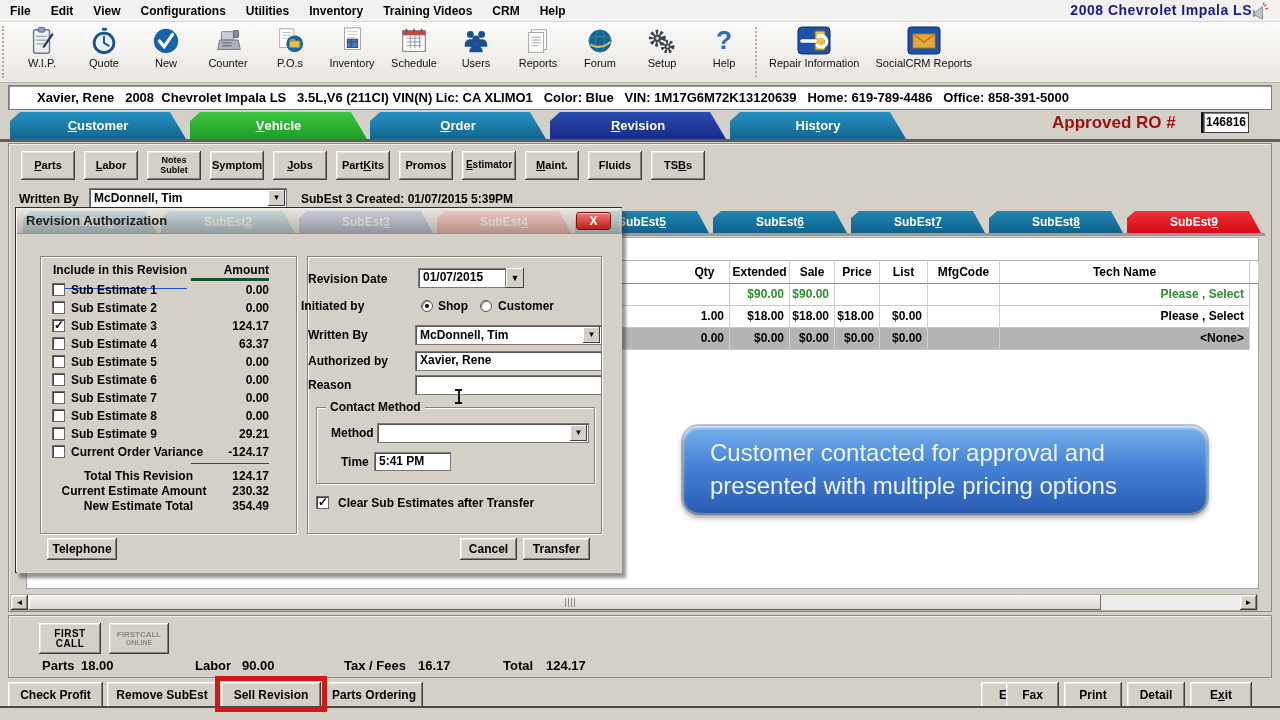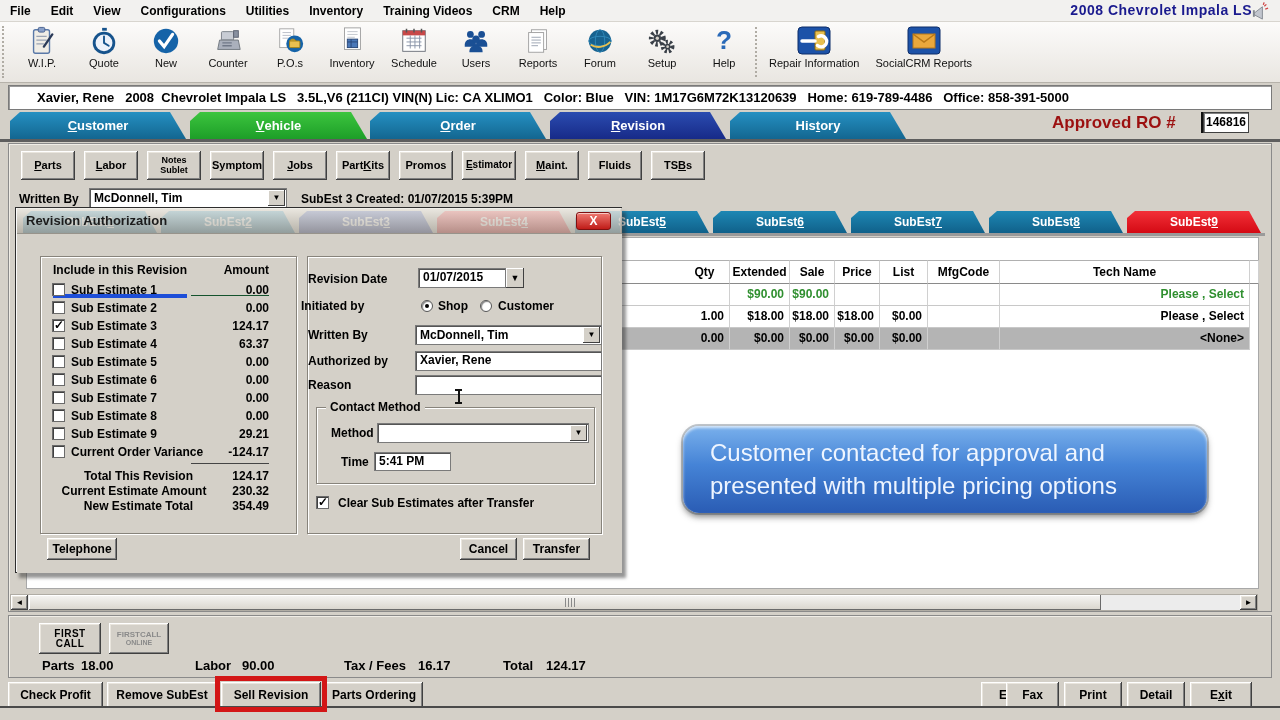"Include in this Revision" span.abs { border-bottom: 4px solid #1d4ed8 -> 1px solid #1d4ed8; padding-bottom: 17px -> 11px }
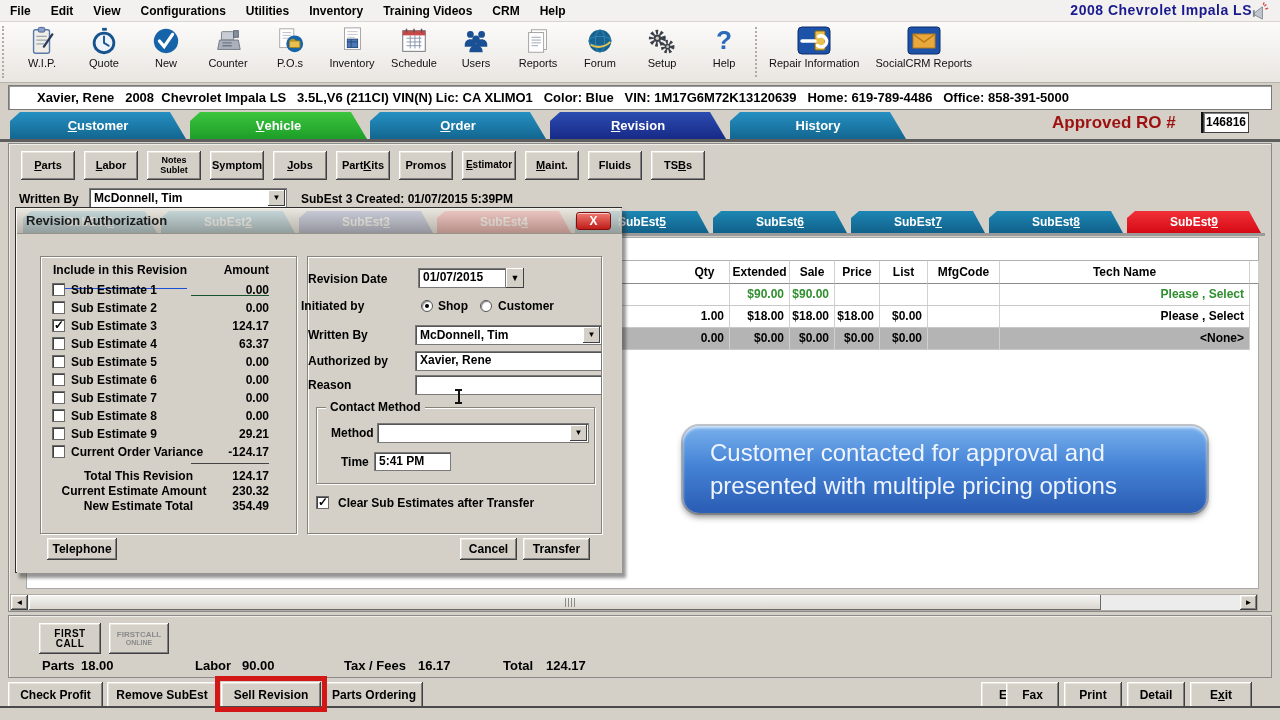"Amount" span.abs { border-bottom: 1px solid #14532d -> 3px solid #14532d; padding-bottom: 18px -> 1px }
